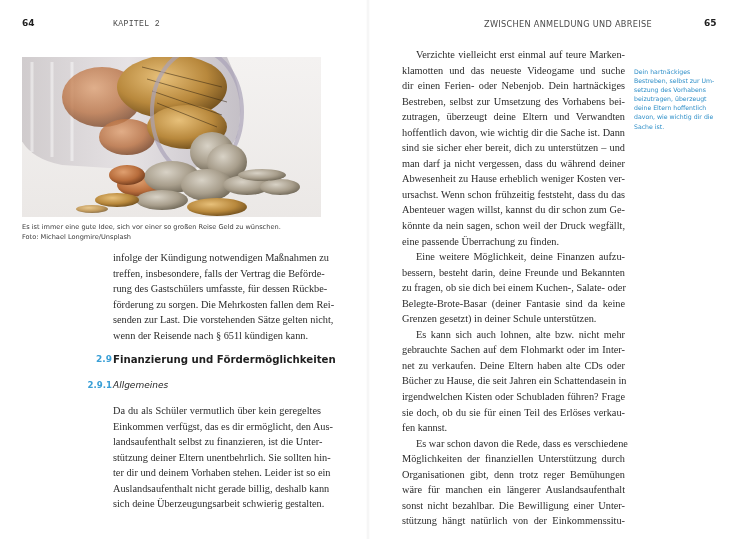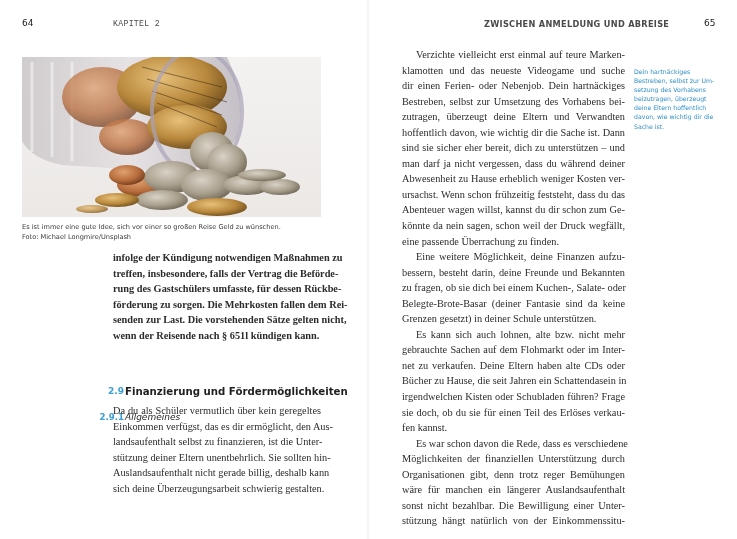"64" .folio { font-weight: normal -> bold }
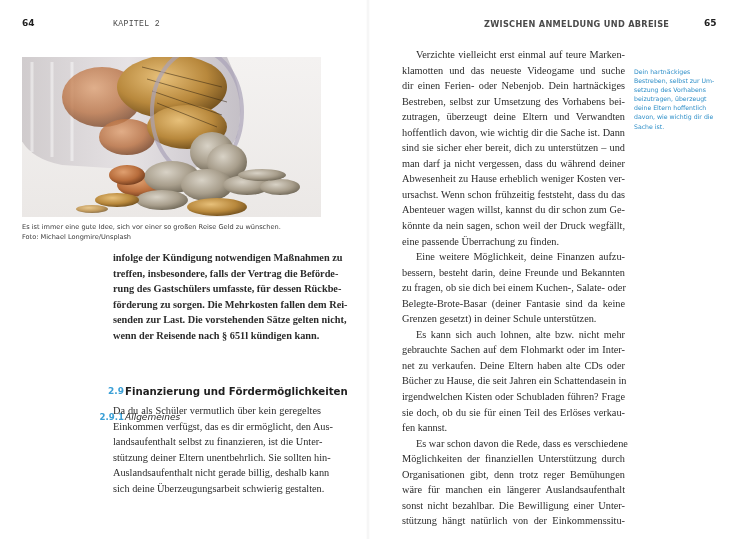"ZWISCHEN ANMELDUNG UND ABREISE" div.running-head { font-weight: bold -> none }
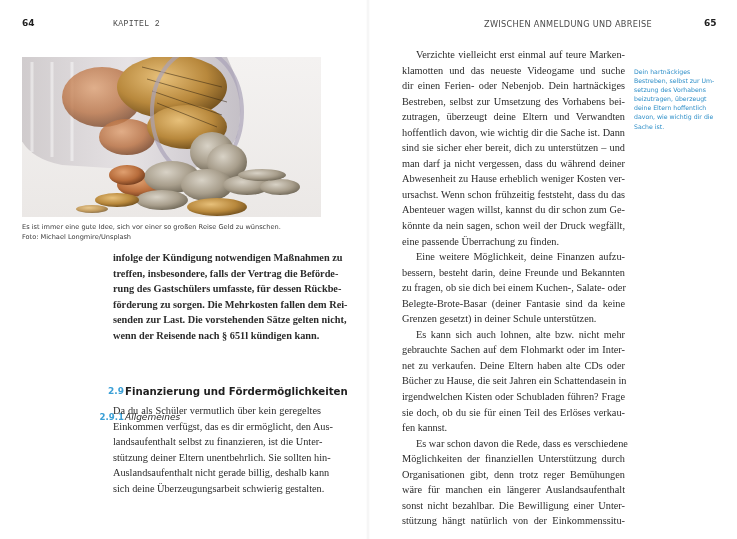"infolge der Kündigung notwendigen" div.body-text { font-weight: bold -> none }
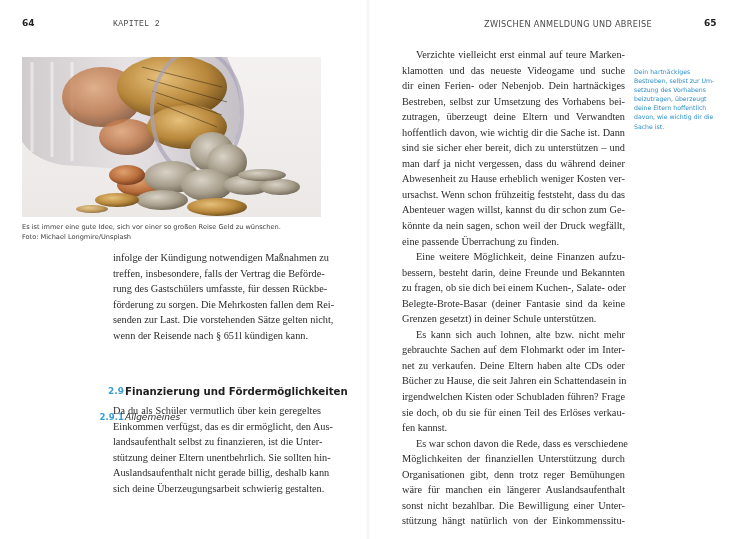"2.9" .heading-row { left: 12px -> 0; margin-top: 32px -> none }
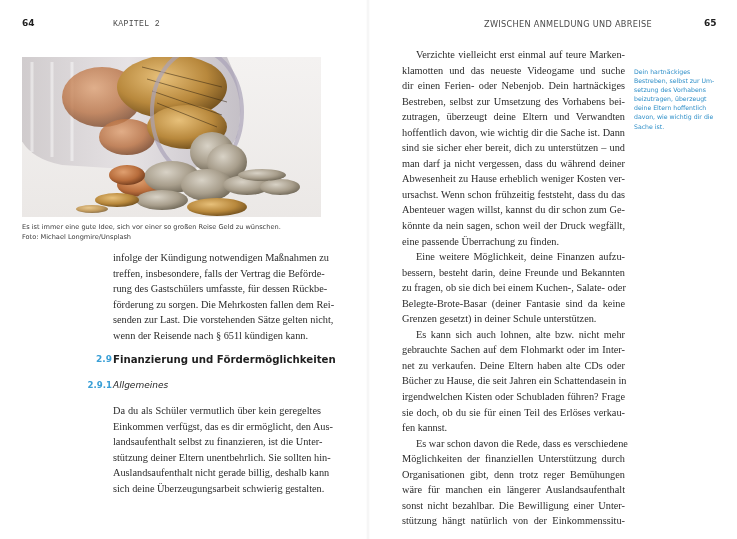"ter dir und deinem Vorhaben" span.line { html: none -> <span>ter dir und deinem Vorhaben stehen. Leider ist so ein</span> }
